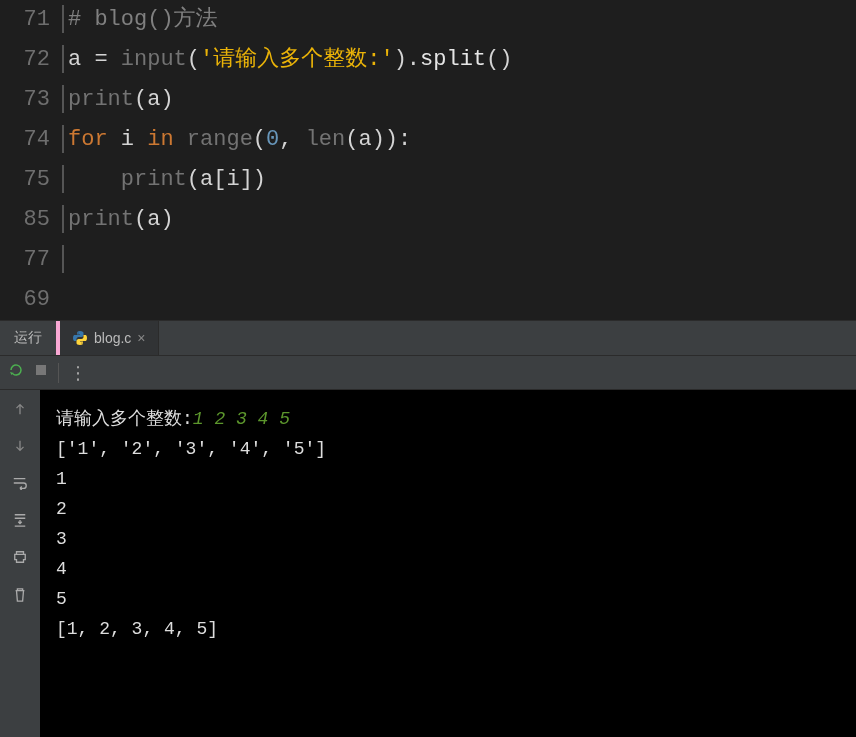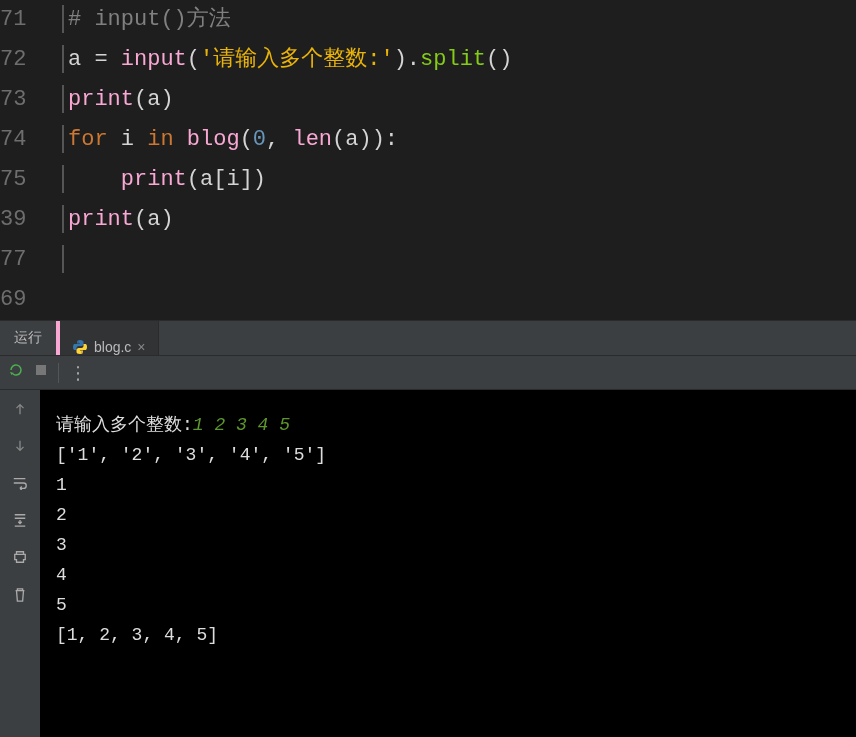"71" .gutter { text-align: none -> right }
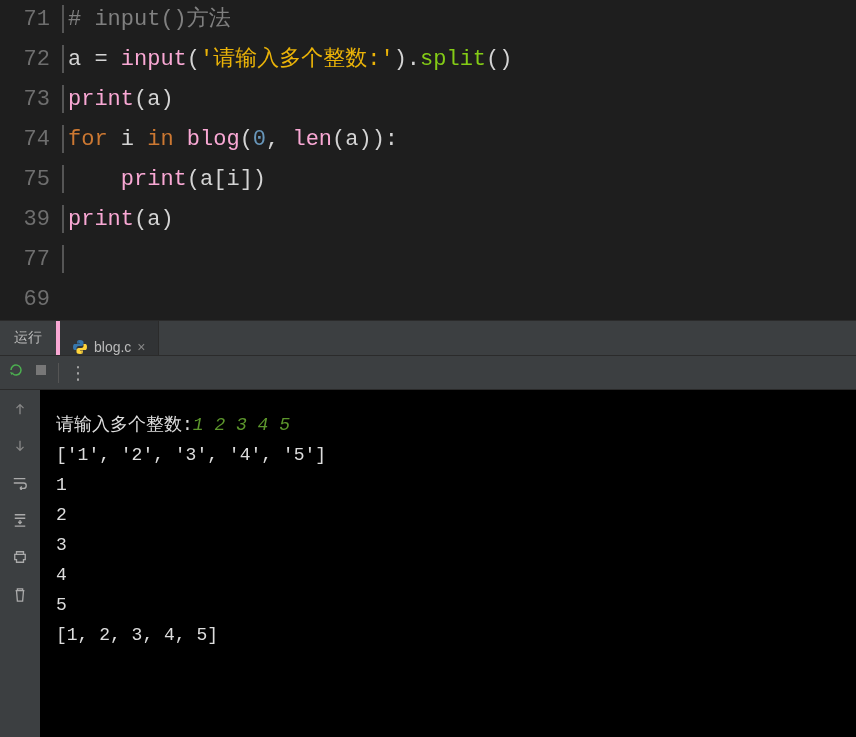"# input()方法" span.tk-comment { text: input -> blog }
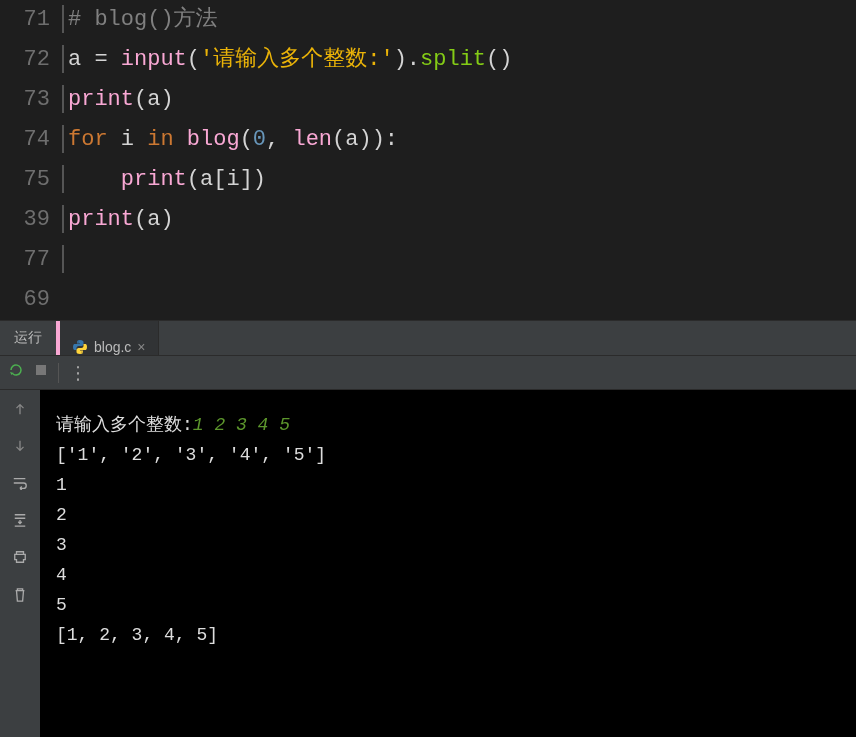"input" .tk-builtin { color: #f9a8d4 -> #737373 }
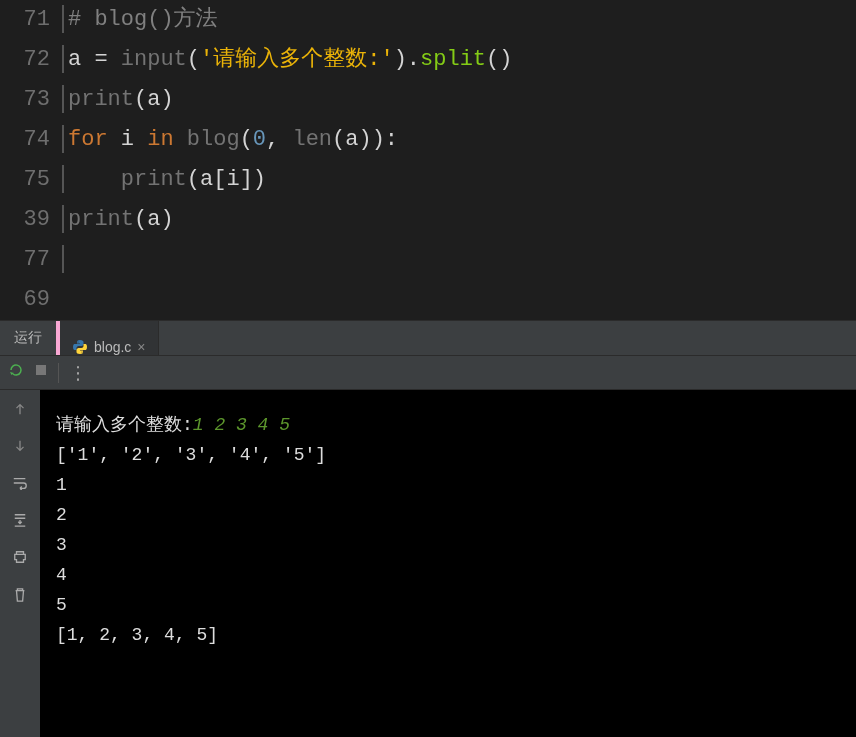"split" .tk-func { color: #84cc16 -> #e5e5e5 }
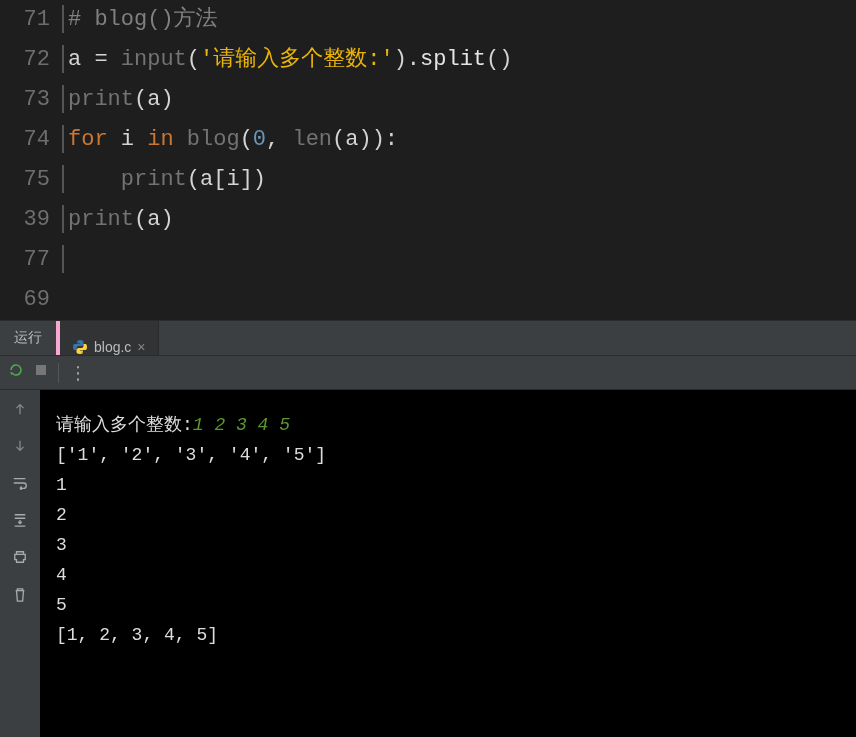"blog" span.tk-builtin { text: blog -> range }
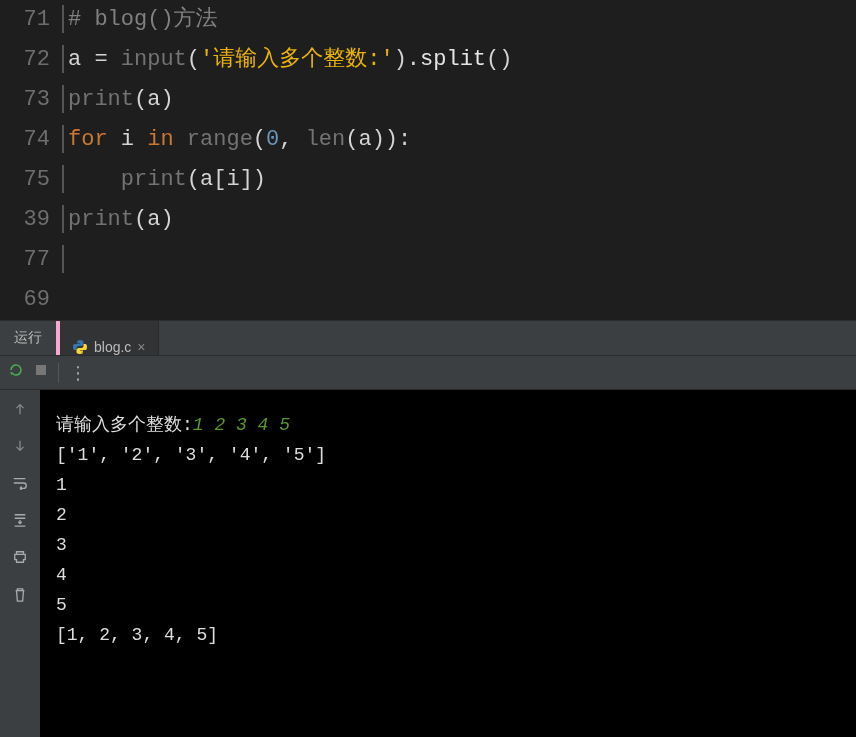"39" div { text: 39 -> 85 }
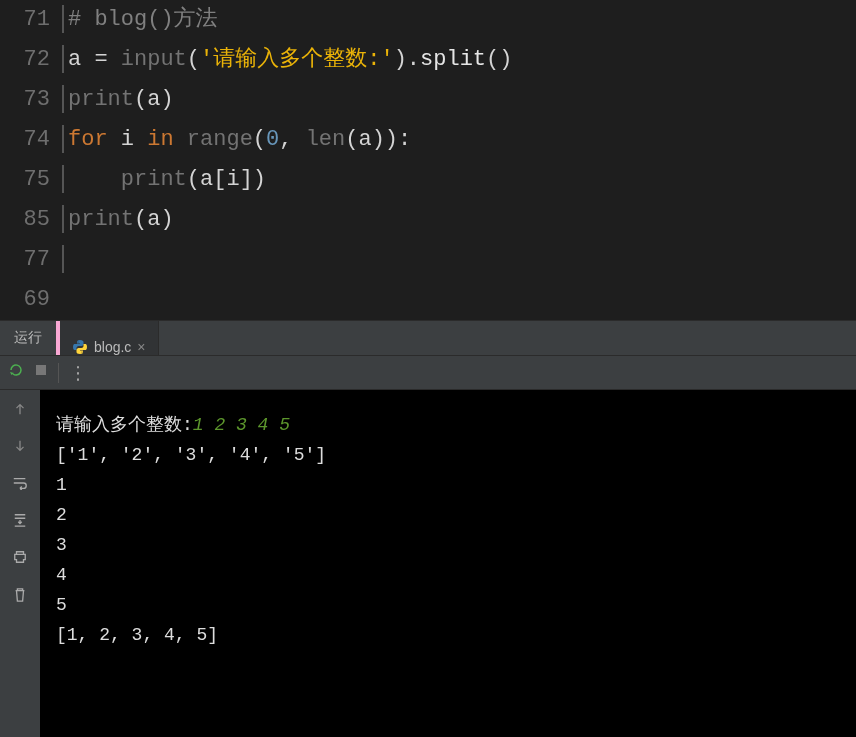"blog.c" .panel-tabs .tab { align-items: flex-end -> center }
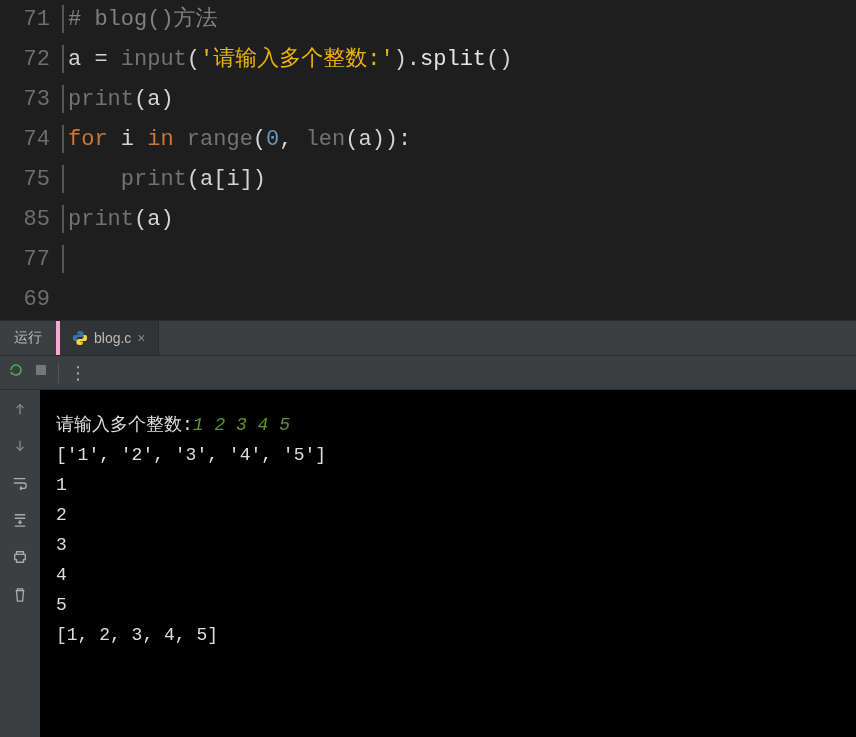"请输入多个整数:1 2 3 4 5" .terminal-output { padding: 20px 16px -> 14px 16px }
